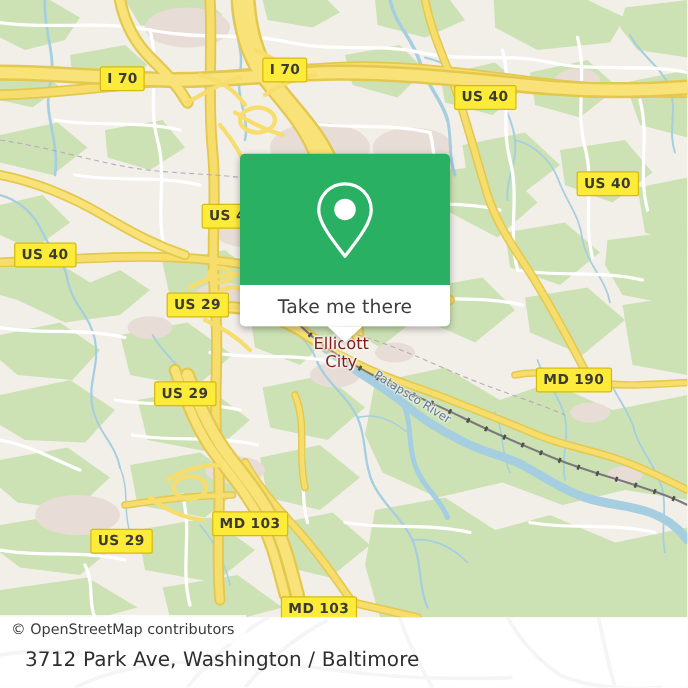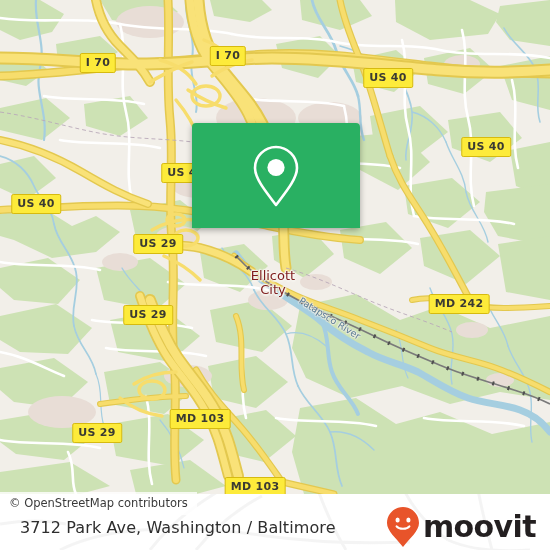"Take me there" div { html: none -> <div> <span>Take me there</span> <div></div> </div> }
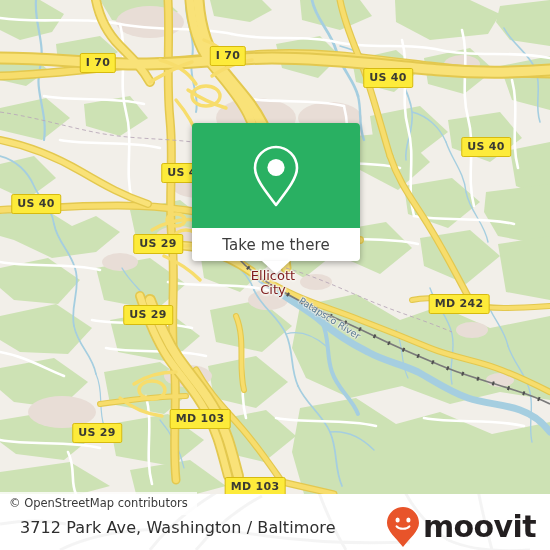"MD 242" div.shield { text: 242 -> 190 }
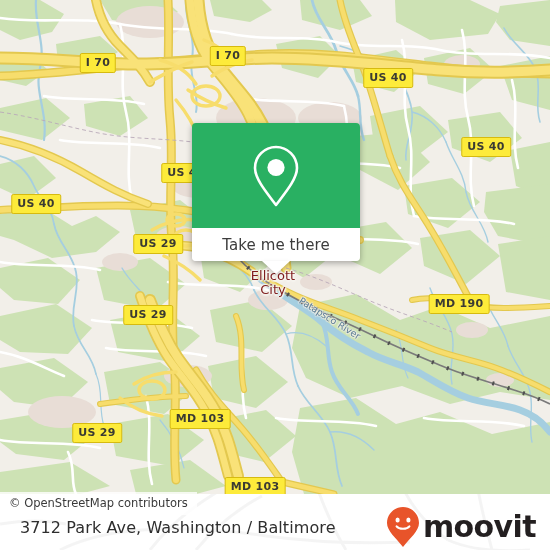"moovit" div { html: <div> <svg> <path></path> <ellipse></ellipse> <ellipse></ellipse> <path></path> </svg> <span>moovit</span> </div> -> none }
